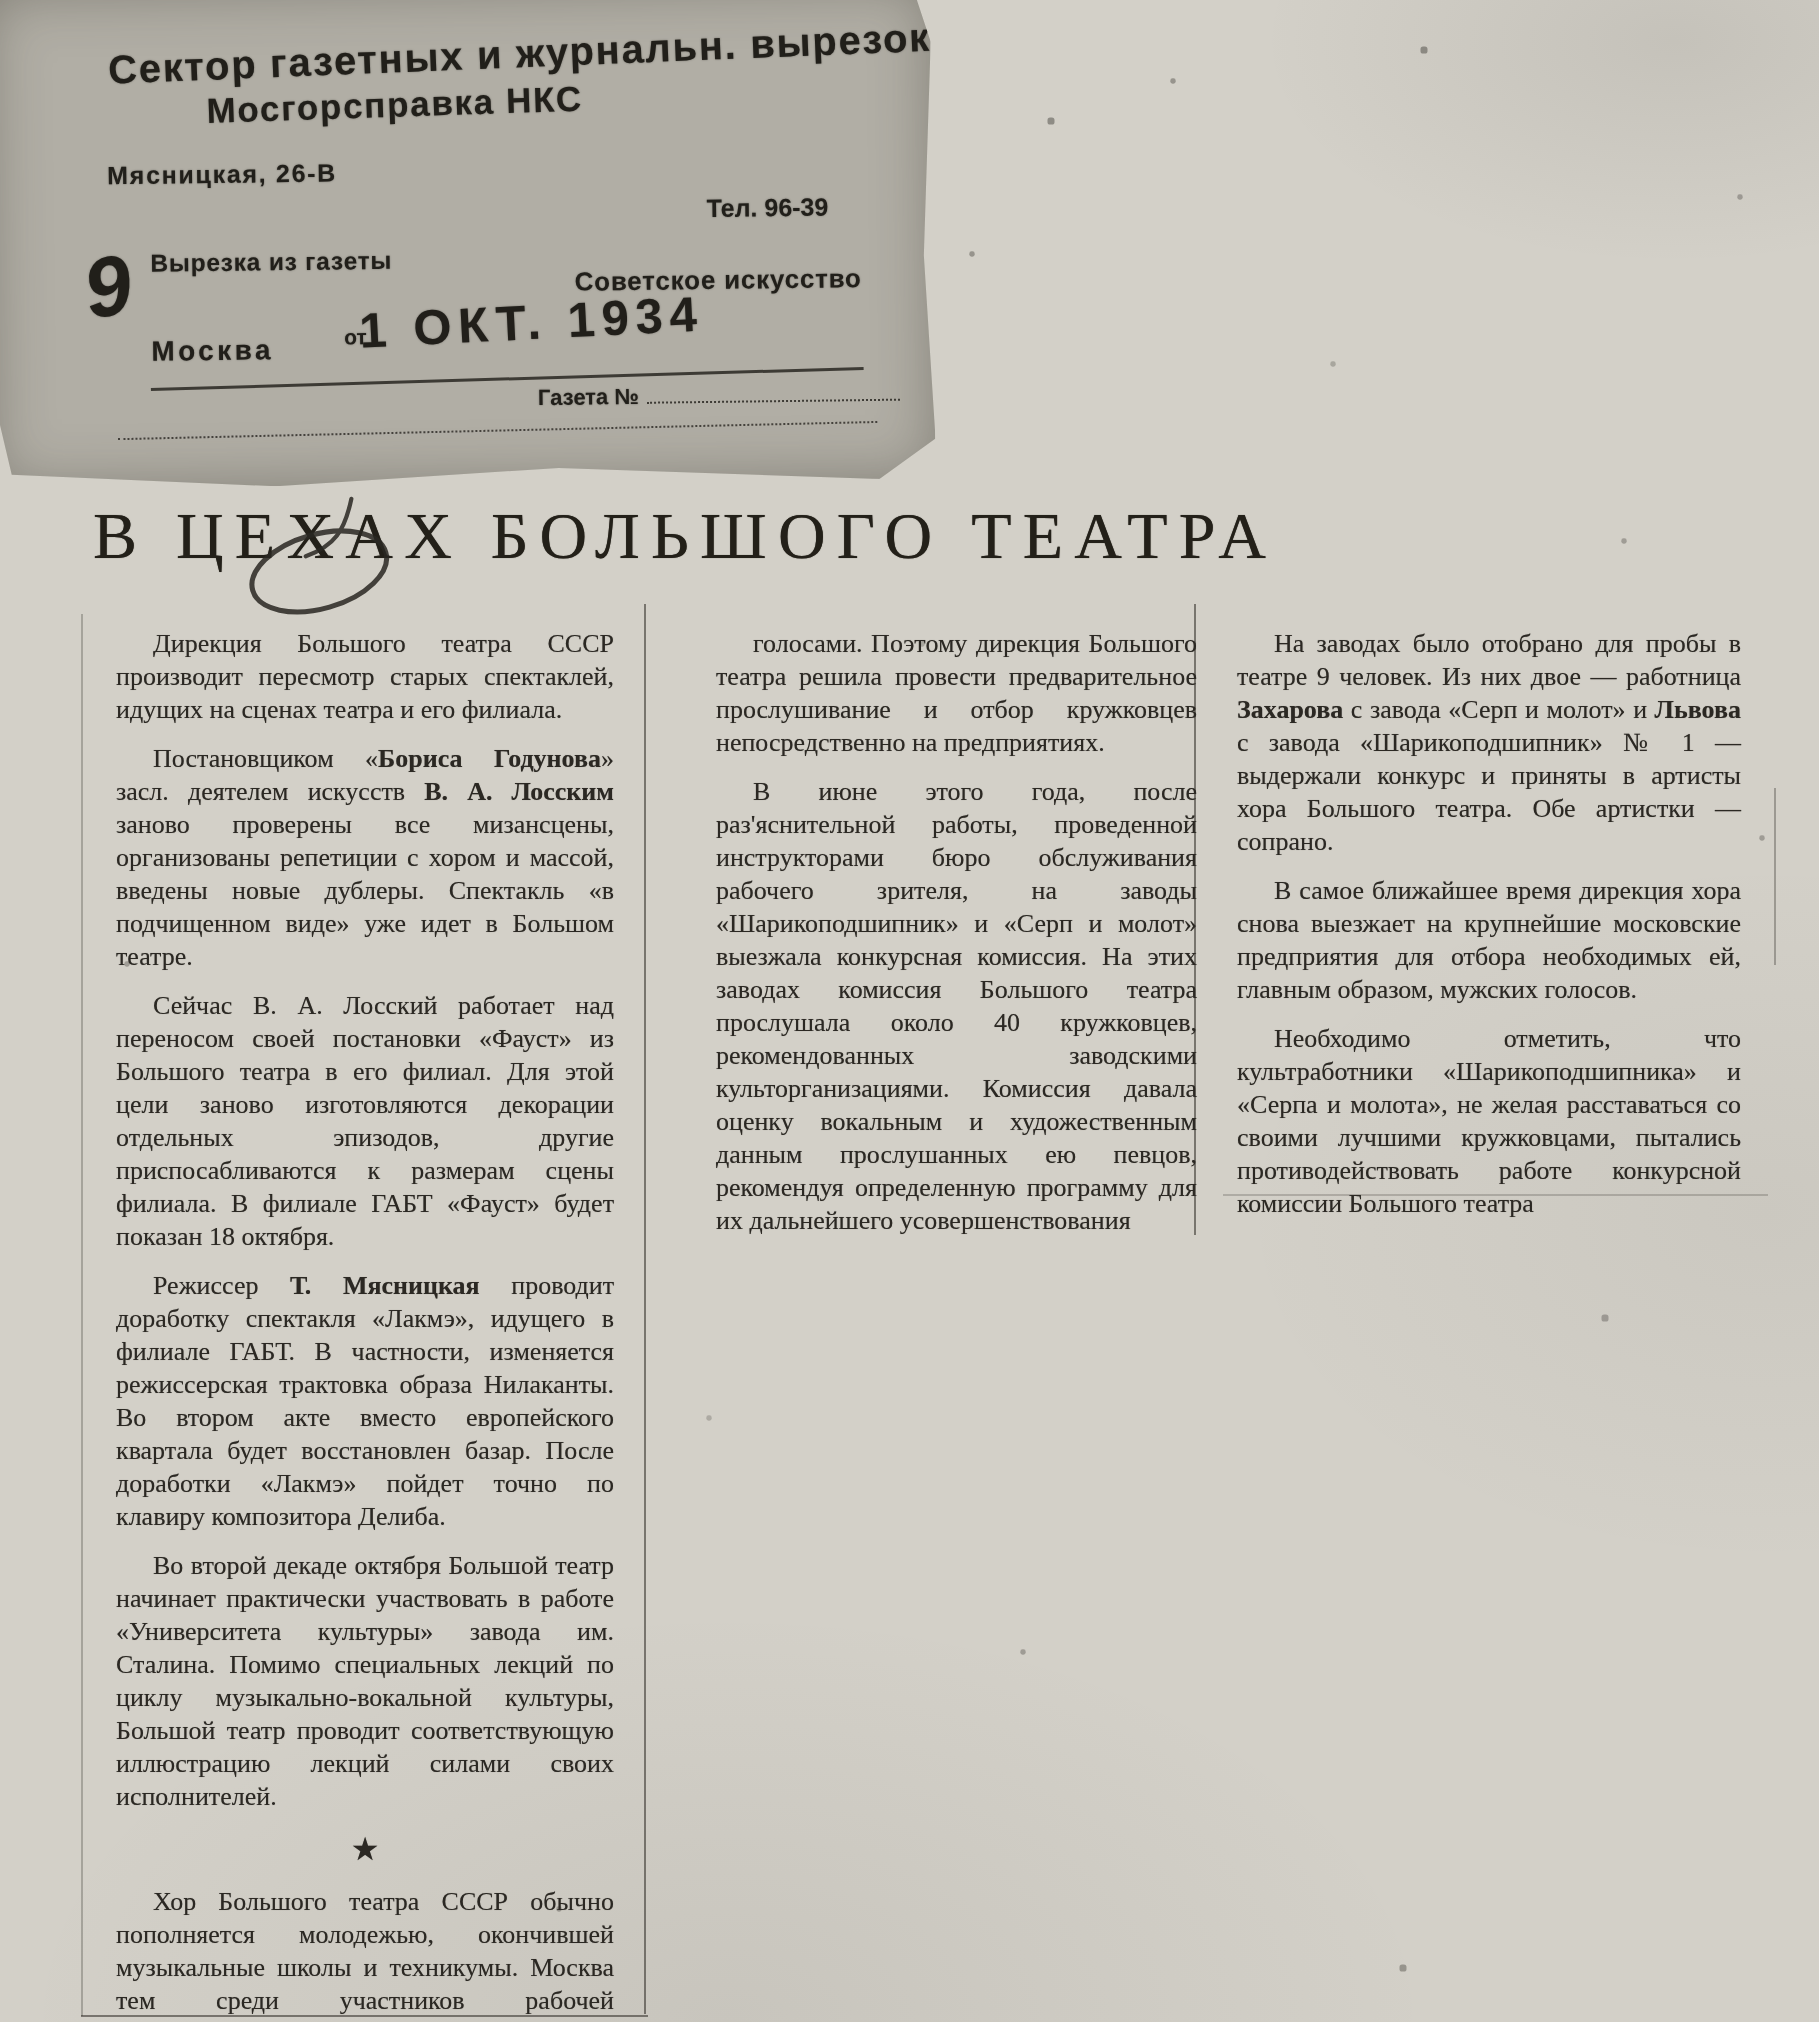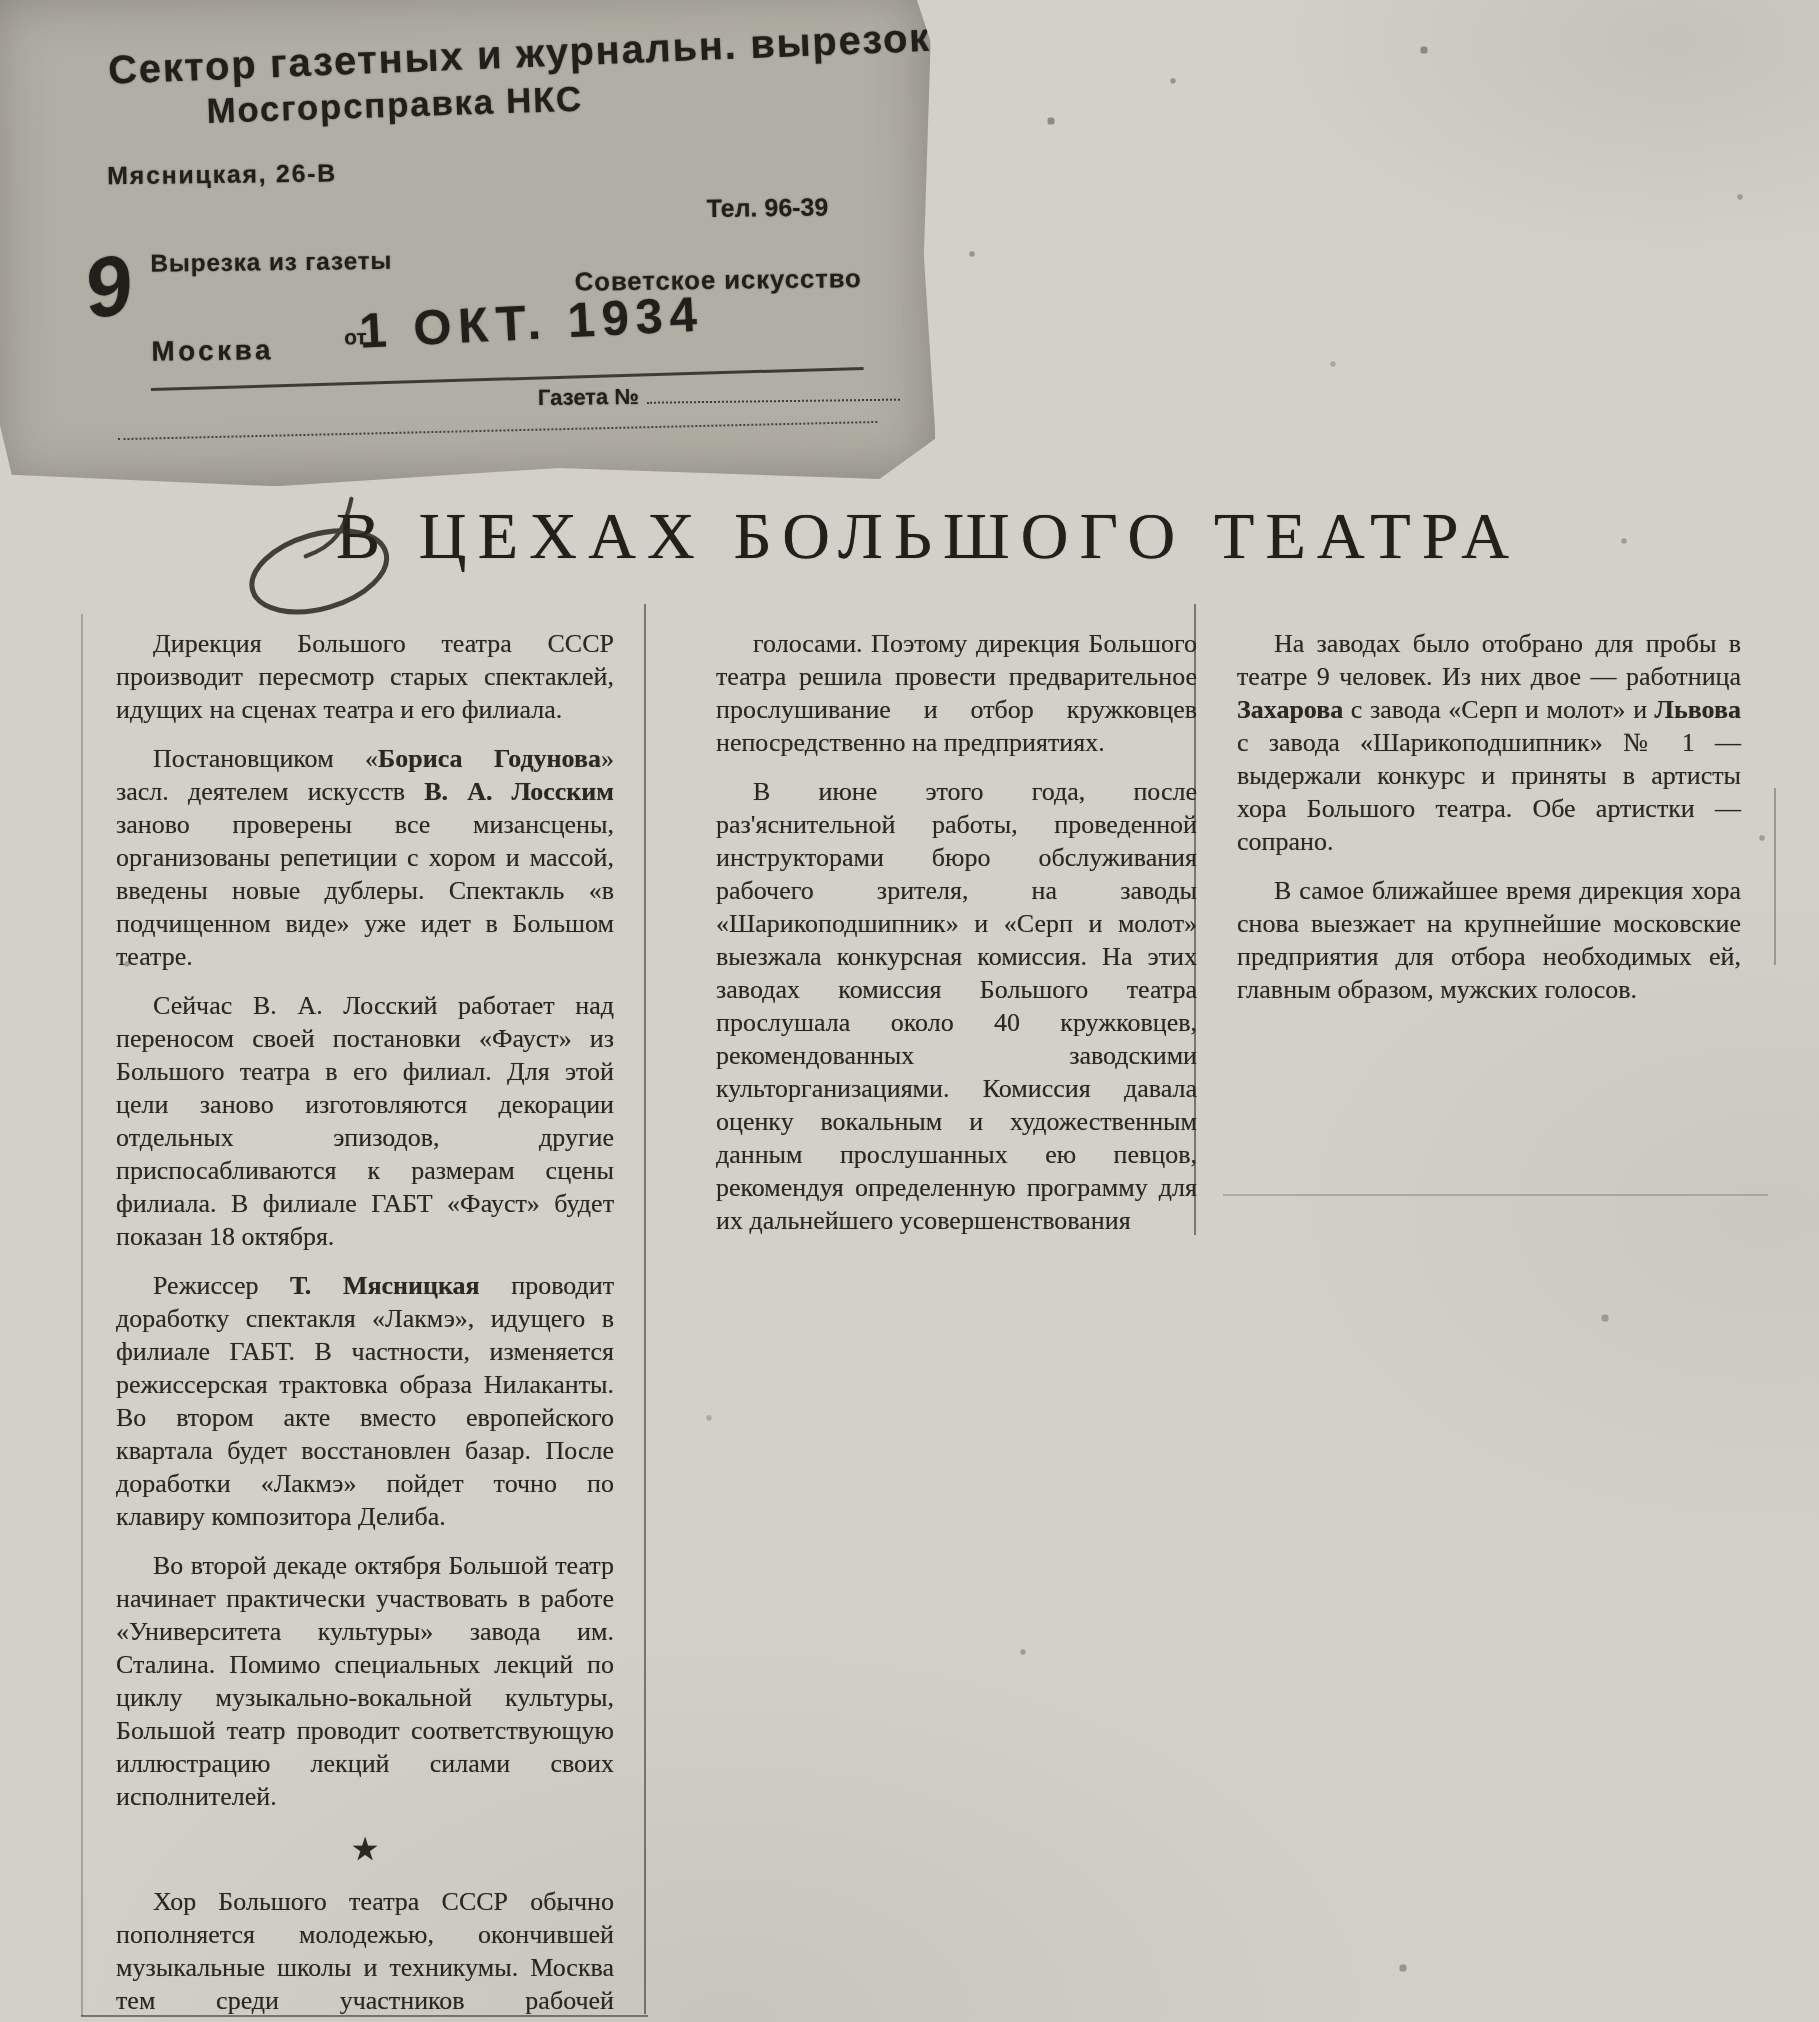"В ЦЕХАХ БОЛЬШОГО ТЕАТРА" .headline { text-align: center -> none }
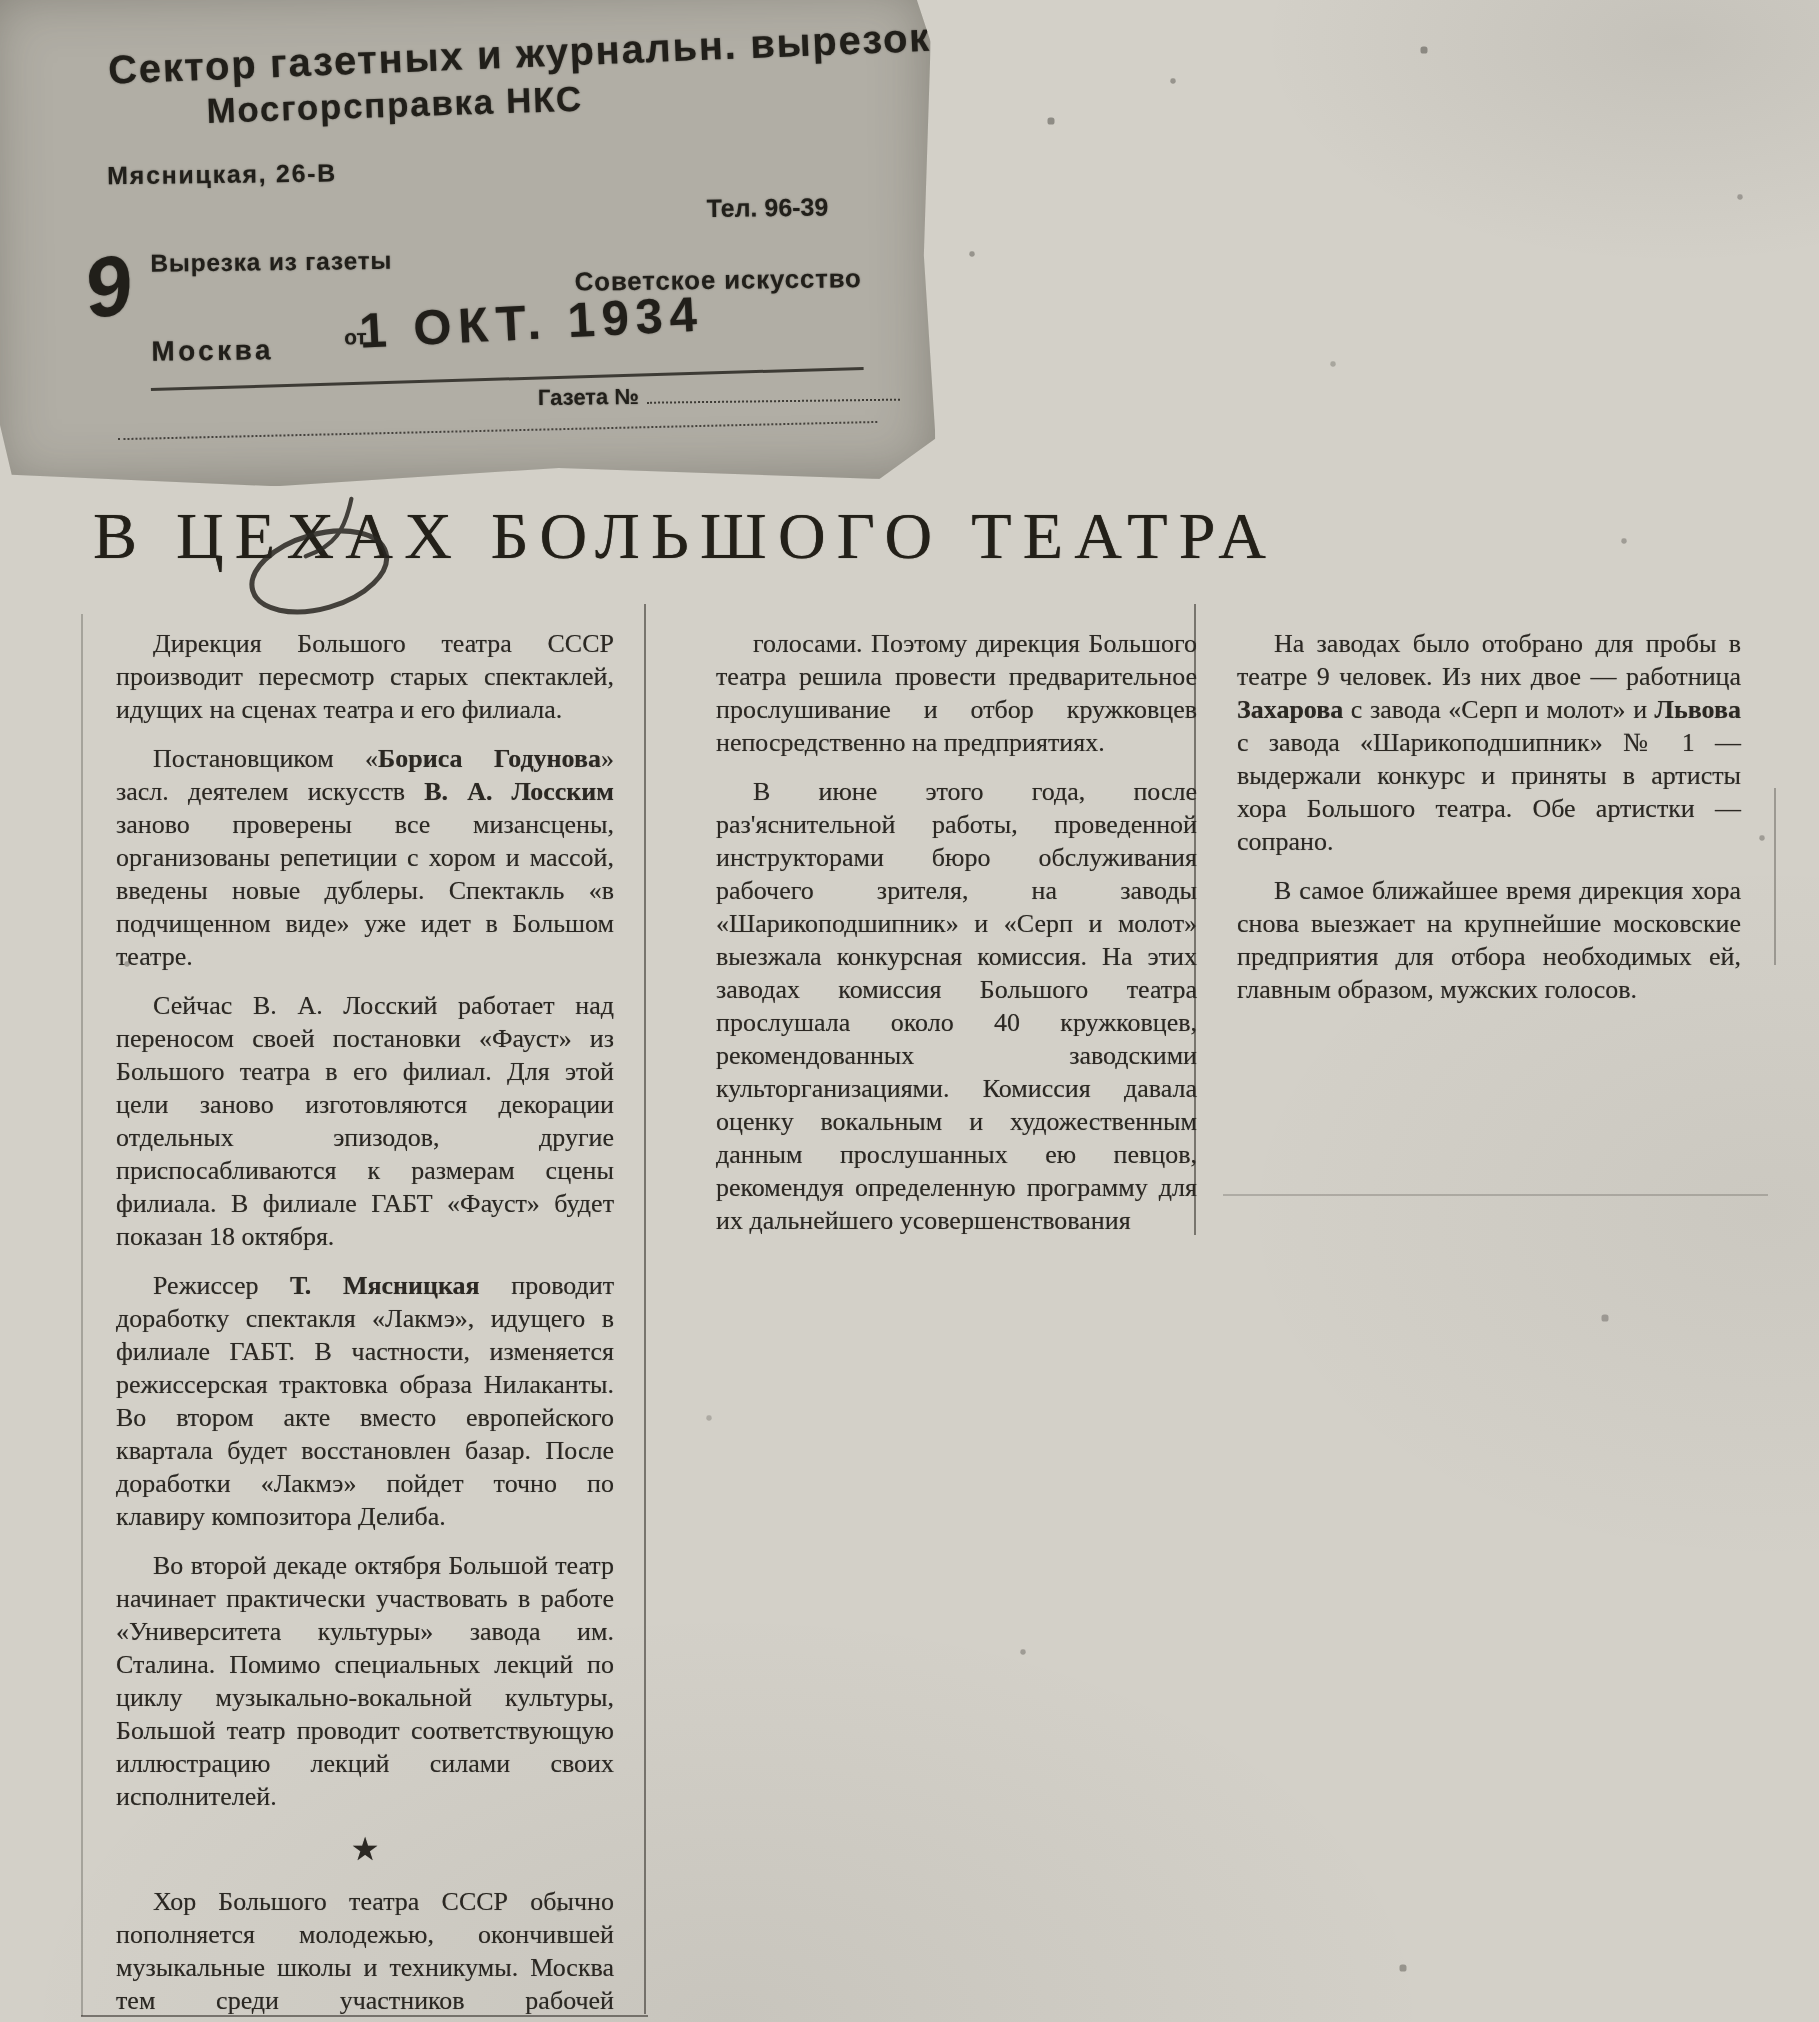"Необходимо отметить, что культработники" p { html: none -> <p>Необходимо отметить, что культработники «Шарикоподшипника» и «Серпа и молота», не желая расставаться со своими лучшими кружковцами, пытались противодействовать работе конкурсной комиссии Большого театра</p> }
